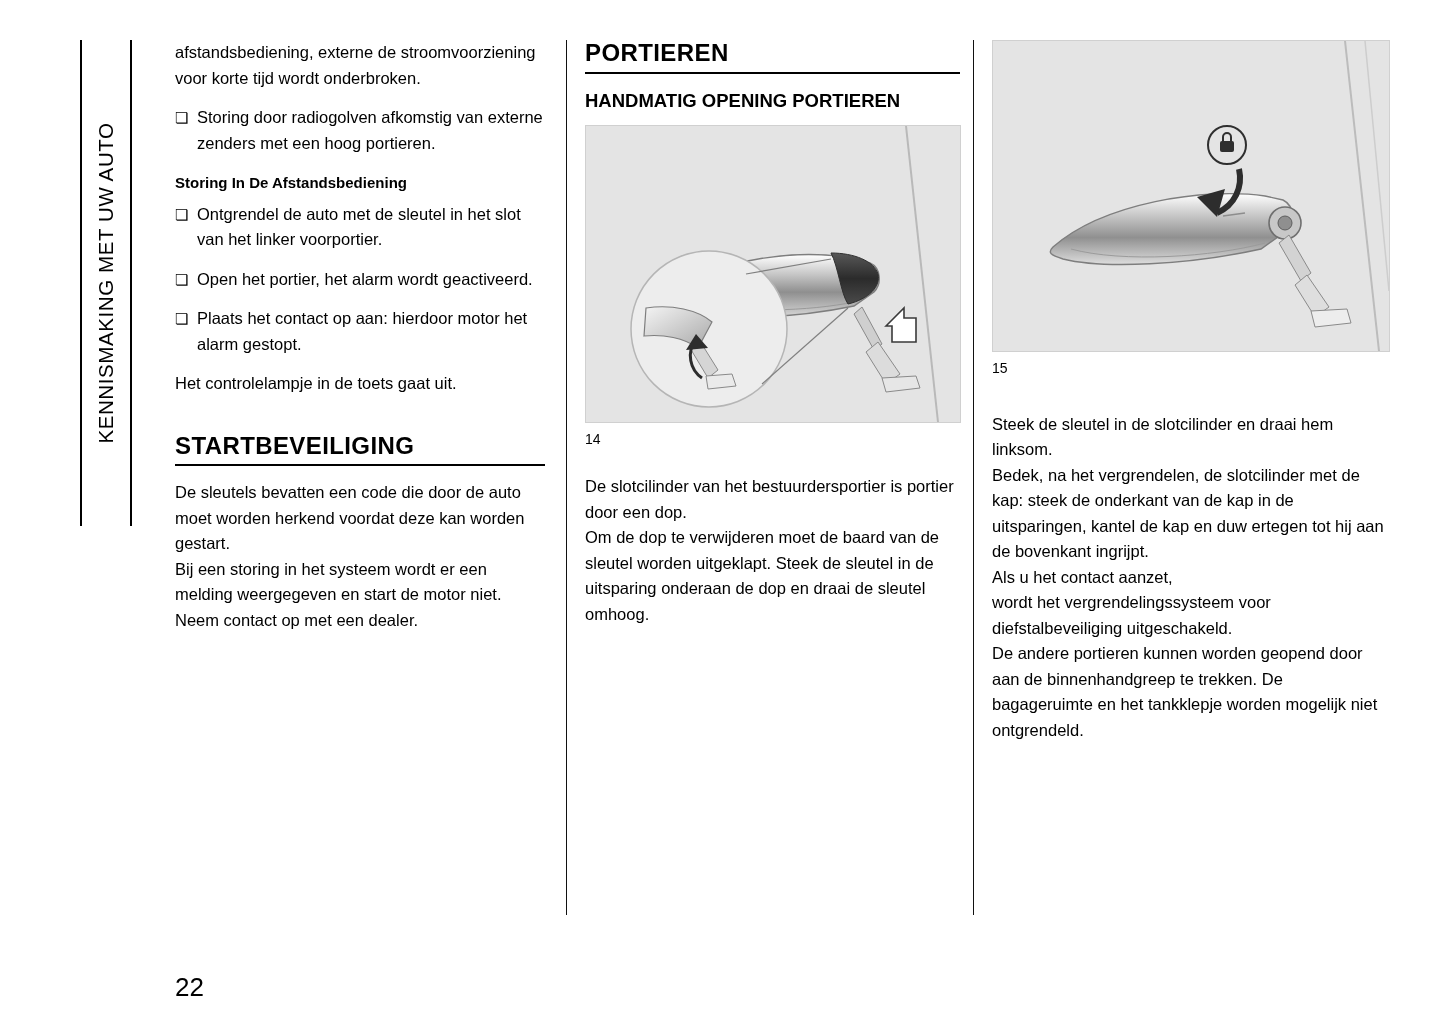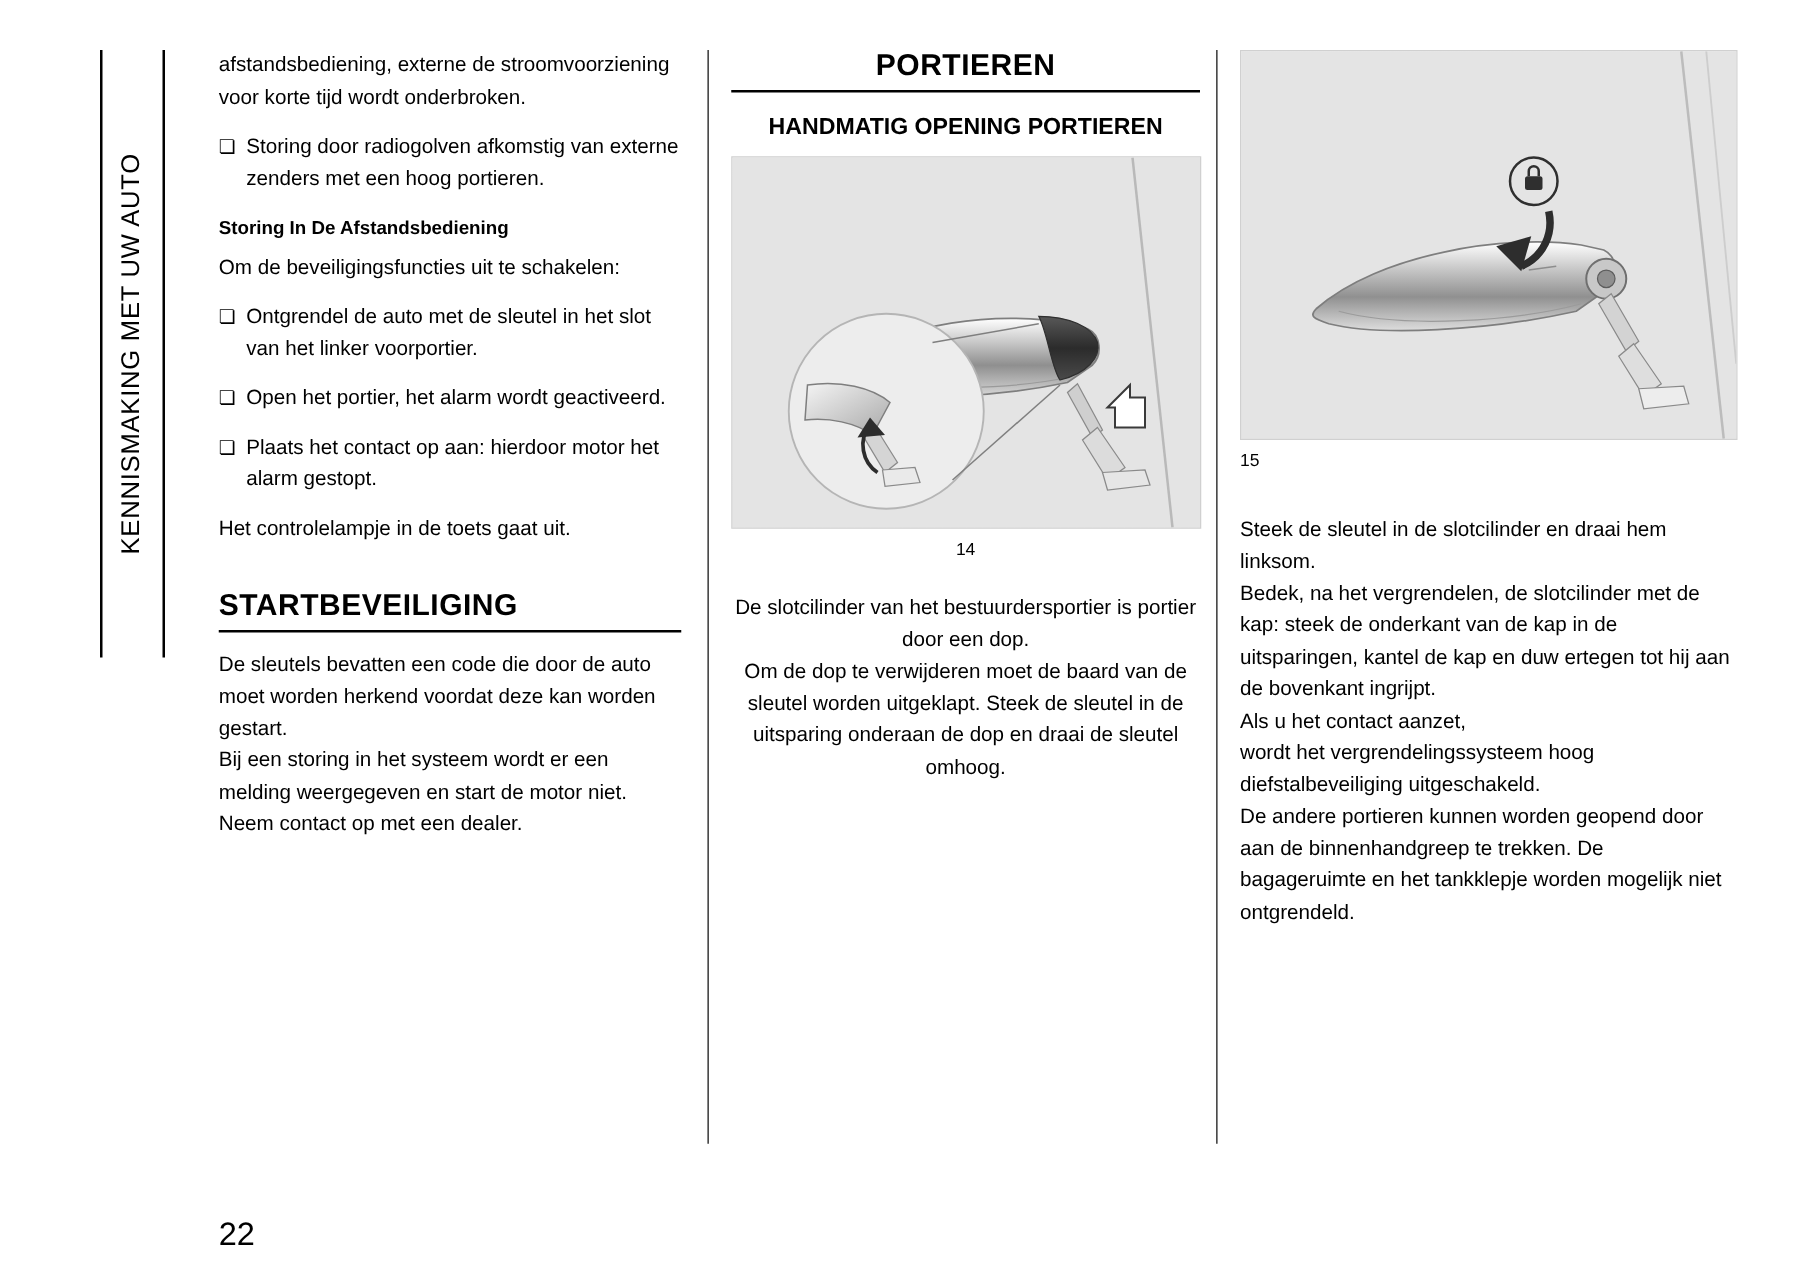"PORTIEREN" .col2 { text-align: center -> none }
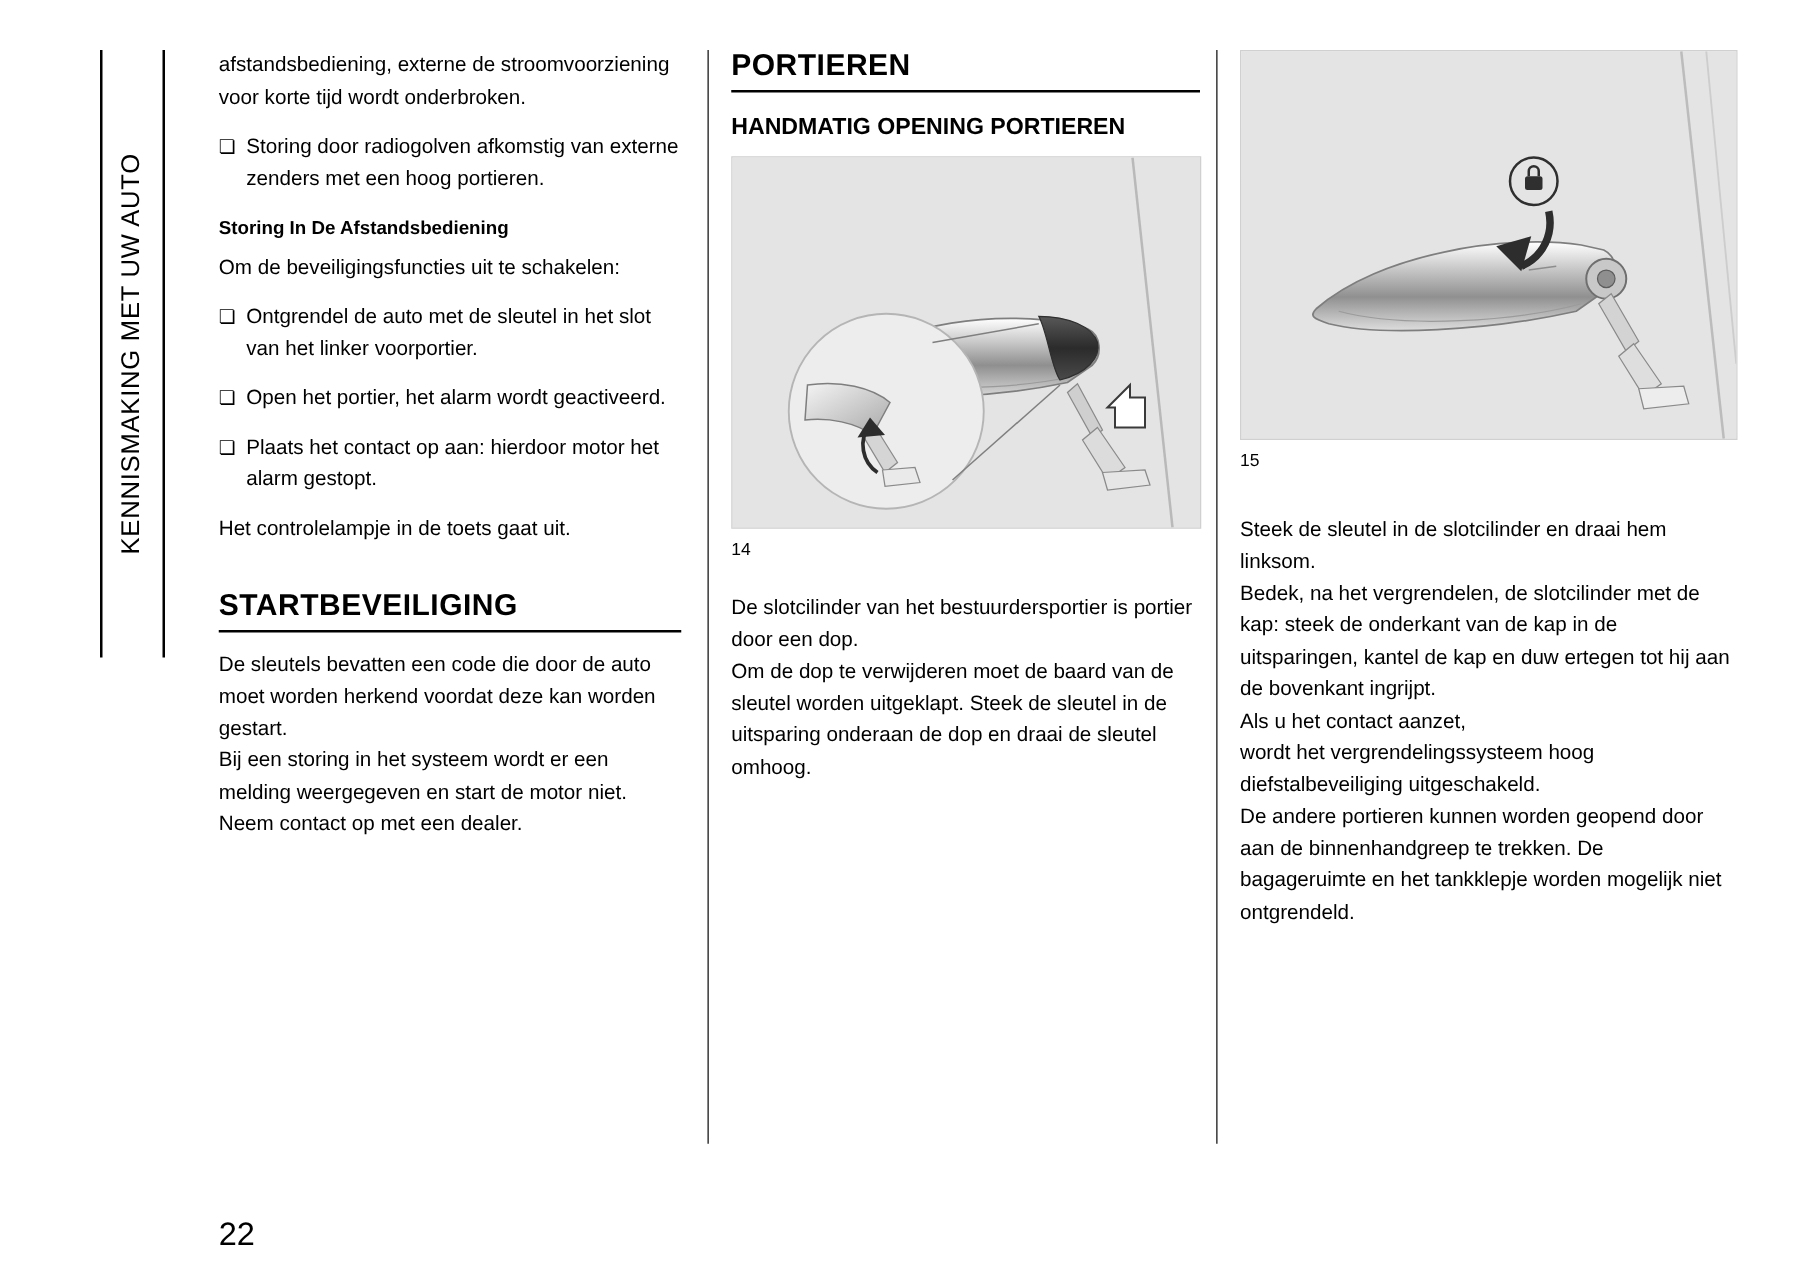"Om de beveiligingsfuncties uit te" p.para { html: <p>Om de beveiligingsfuncties uit te schakelen:</p> -> none }
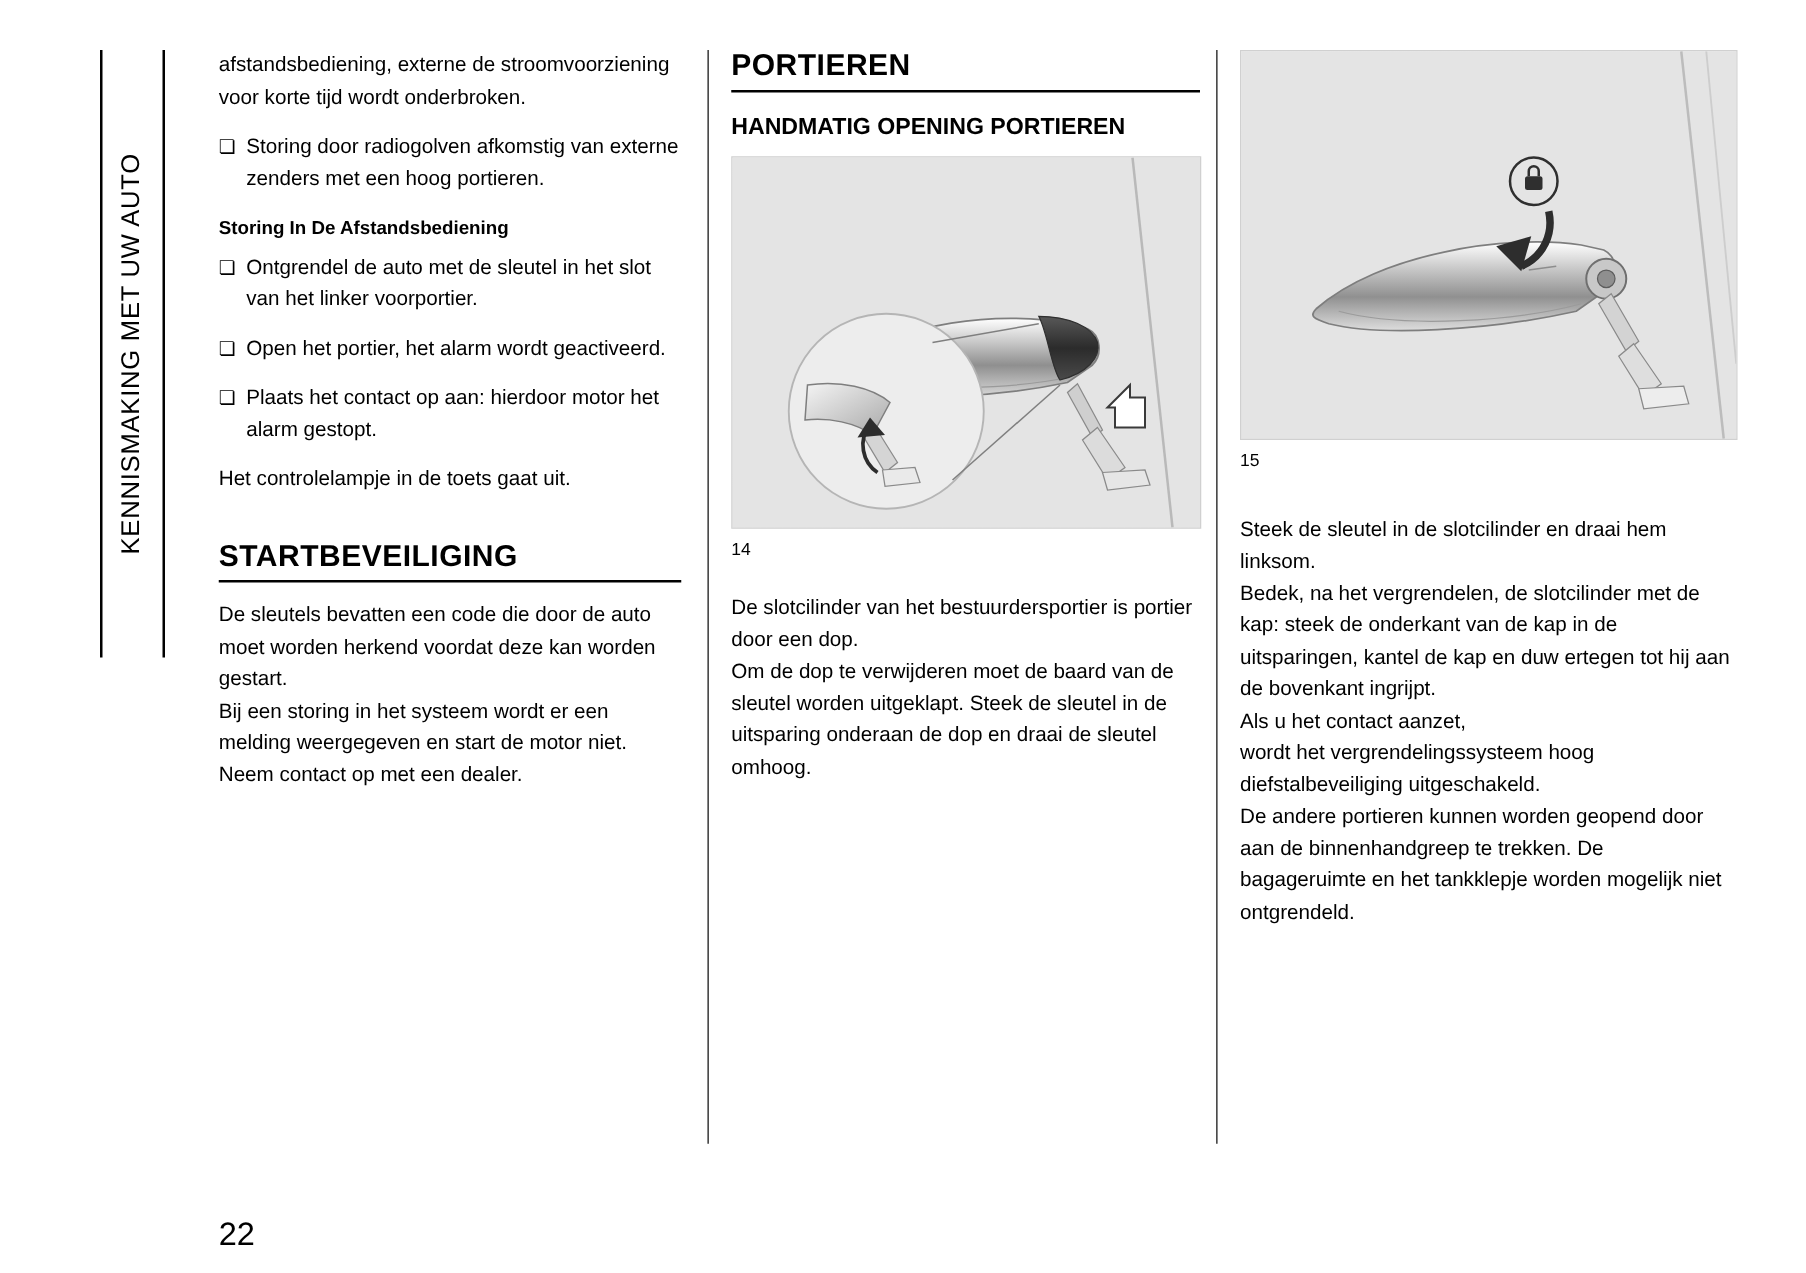"wordt het vergrendelingssysteem hoog" p.para-tight { text: hoog -> voor }
